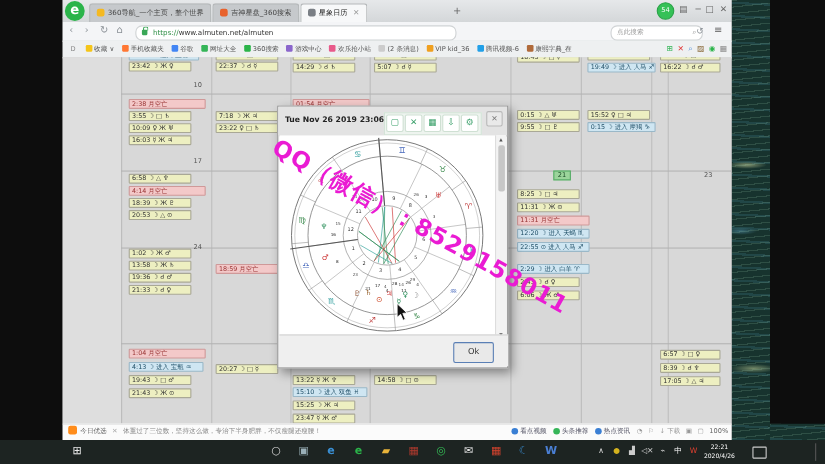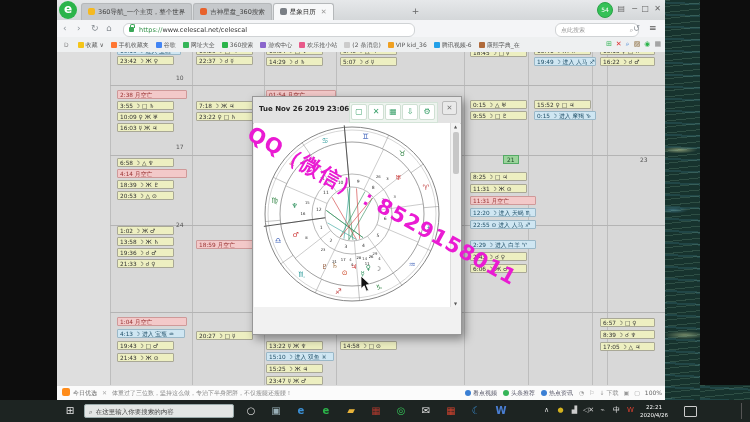"www.celescal.net/celescal" span.urlrest { text: www.celescal.net/celescal -> www.almuten.net/almuten }
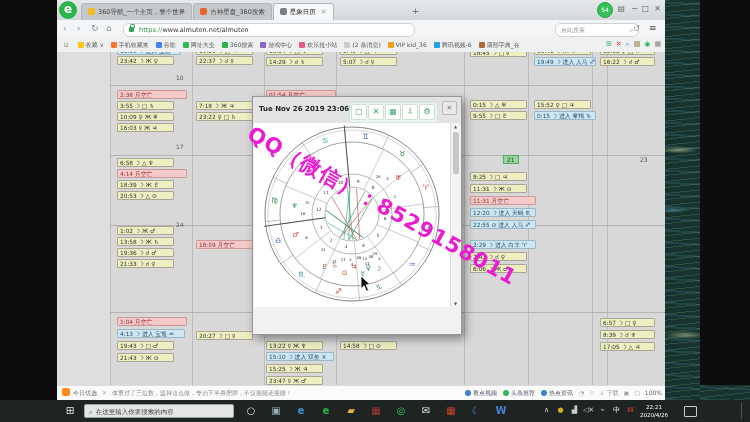"Ok" div.abs { html: none -> <div> <div>Ok</div> </div> }
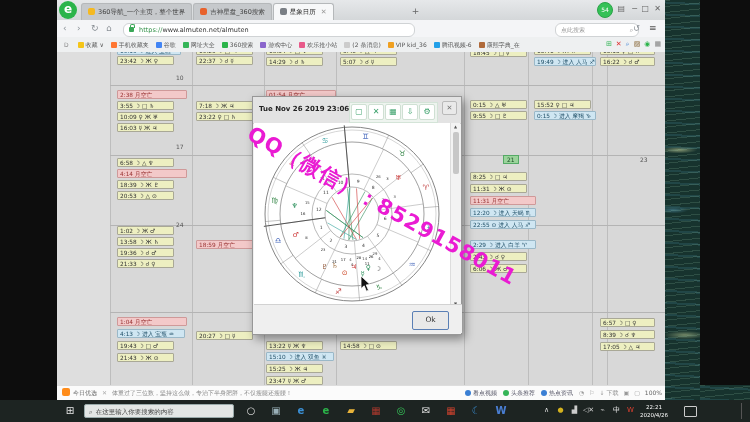"⌕ 在这里输入你要搜索的内容" div.abs { html: <div> <span>⌕</span><span>在这里输入你要搜索的内容</span> </div> -> none }
